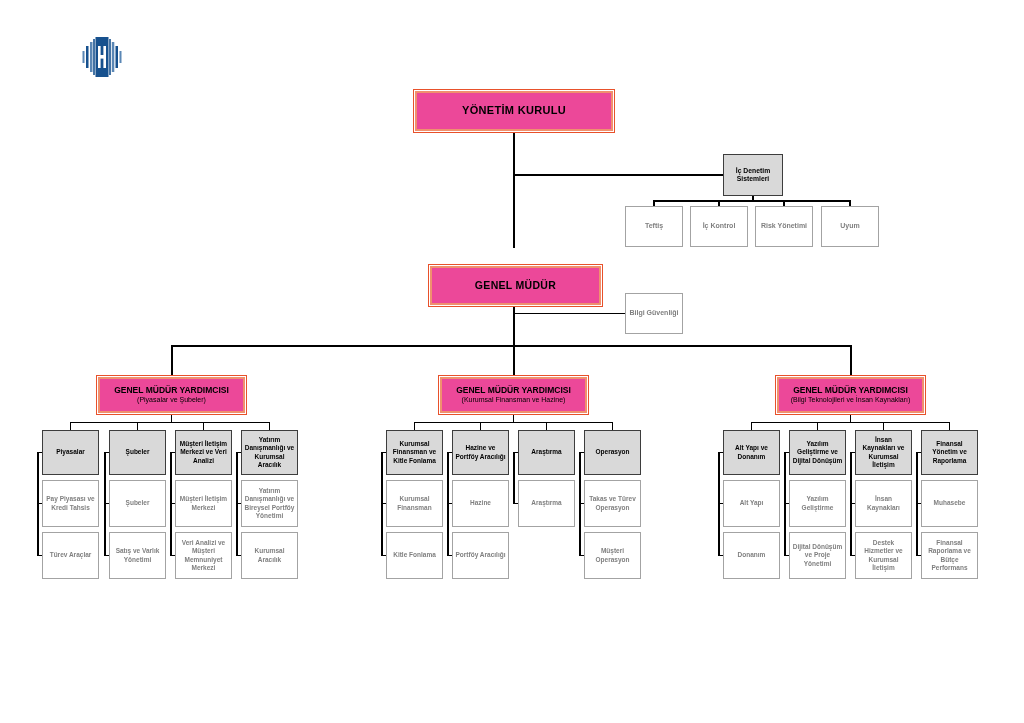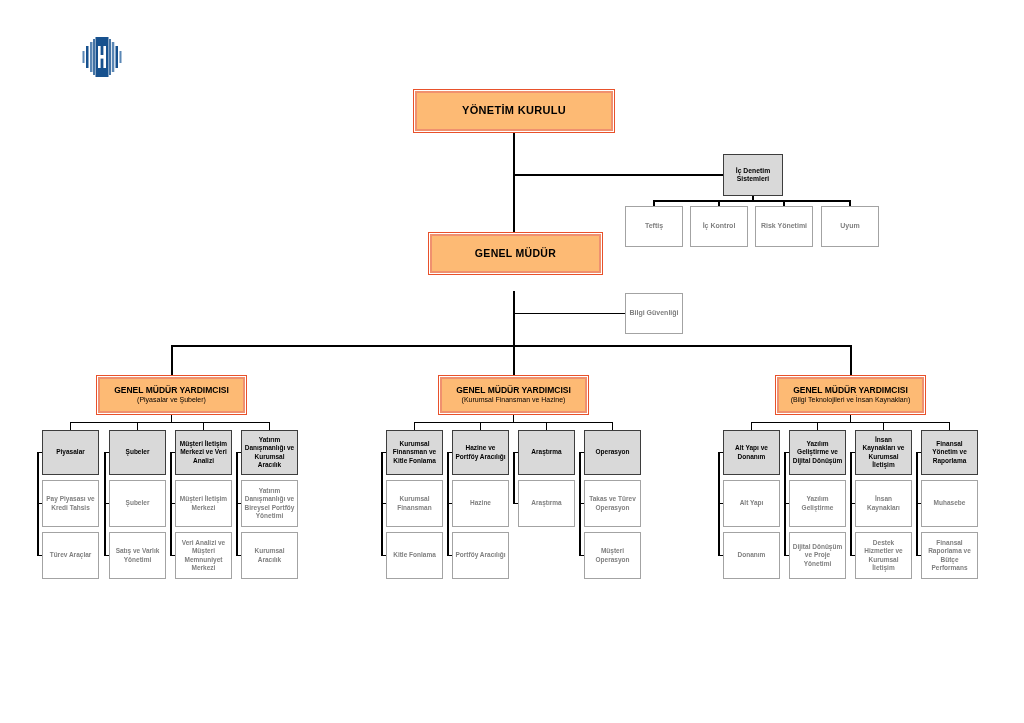"YÖNETİM KURULU" .box { background: #fdba74 -> #ec4899 }
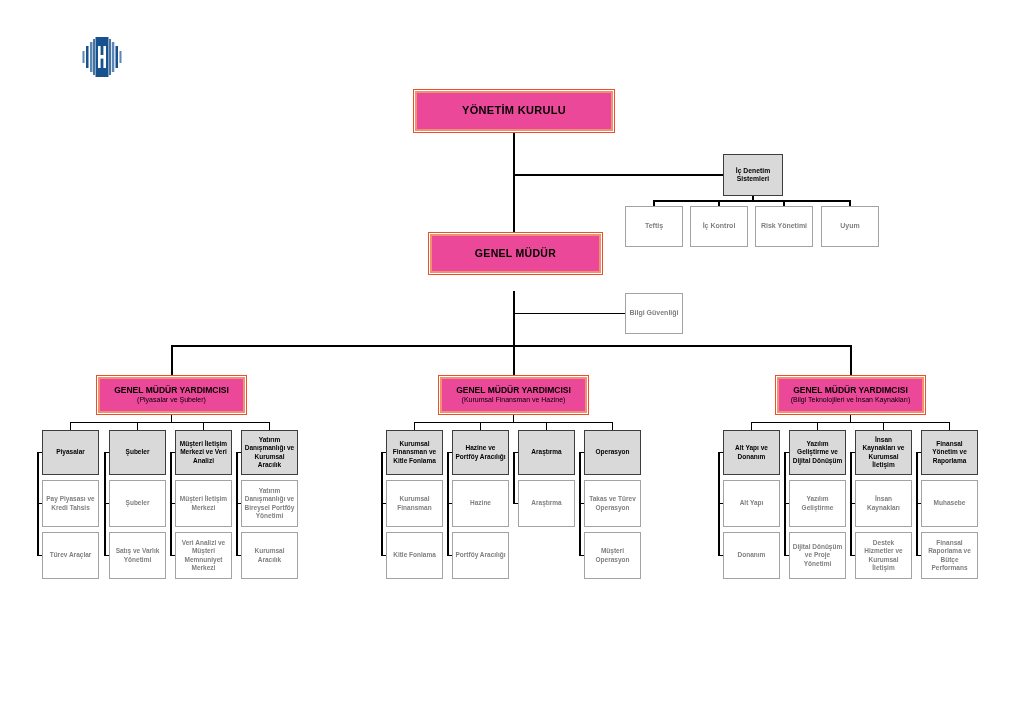"GENEL MÜDÜR" .gm { top: 232px -> 264px }
